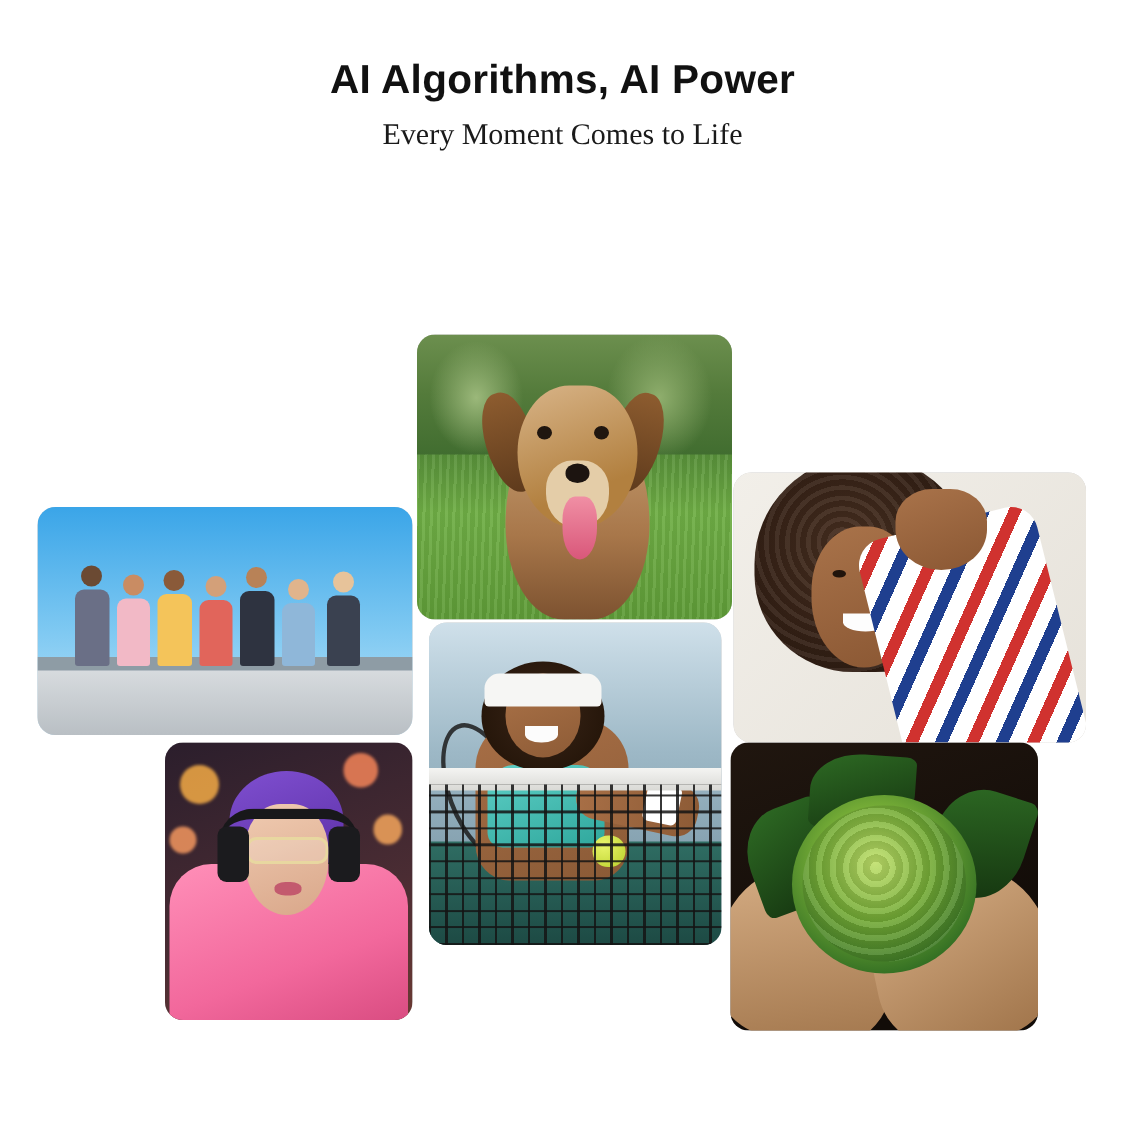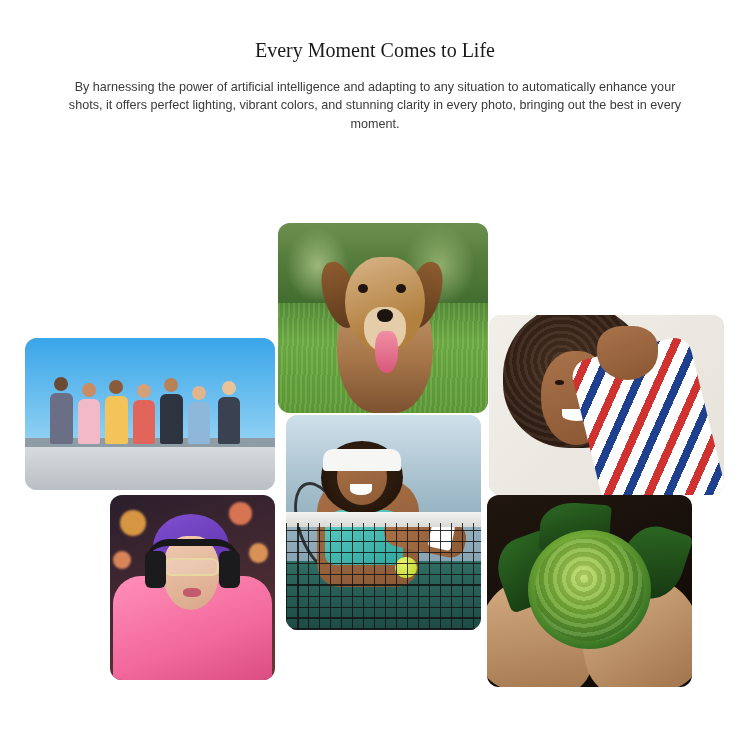"AI Algorithms, AI Power" h1.headline { html: none -> <h1>AI Algorithms, AI Power</h1> }
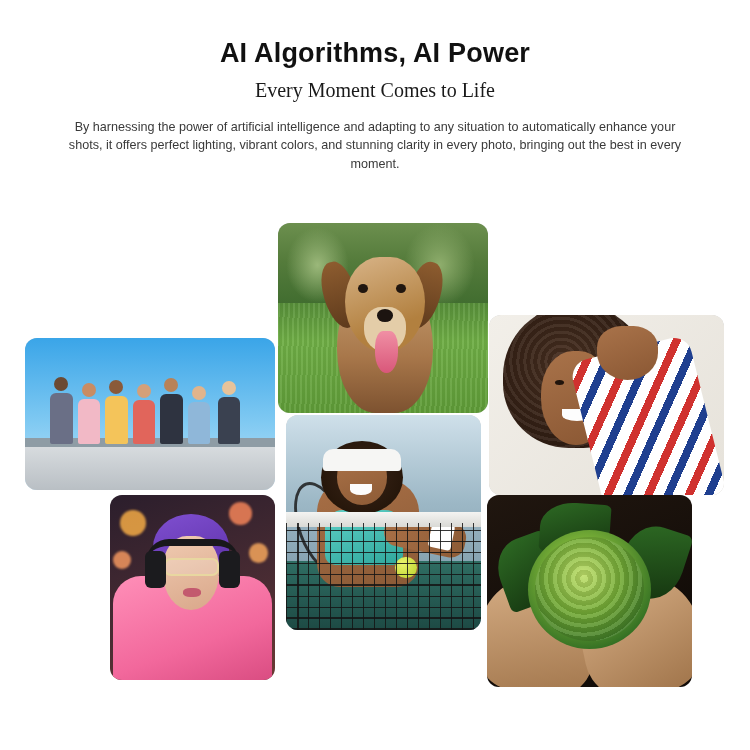"By harnessing the power of" p.body-copy { html: <p>By harnessing the power of artificial intelligence and adapting to any situation to automatically enhance your shots, it offers perfect lighting, vibrant colors, and stunning clarity in every photo, bringing out the best in every moment.</p> -> none }
